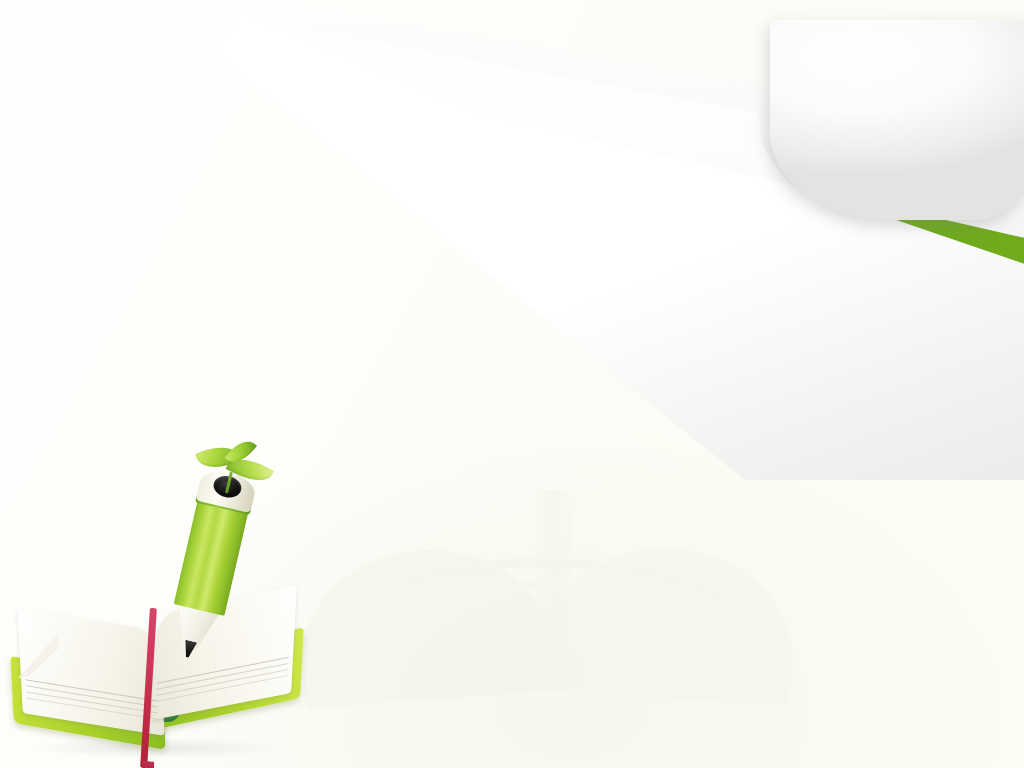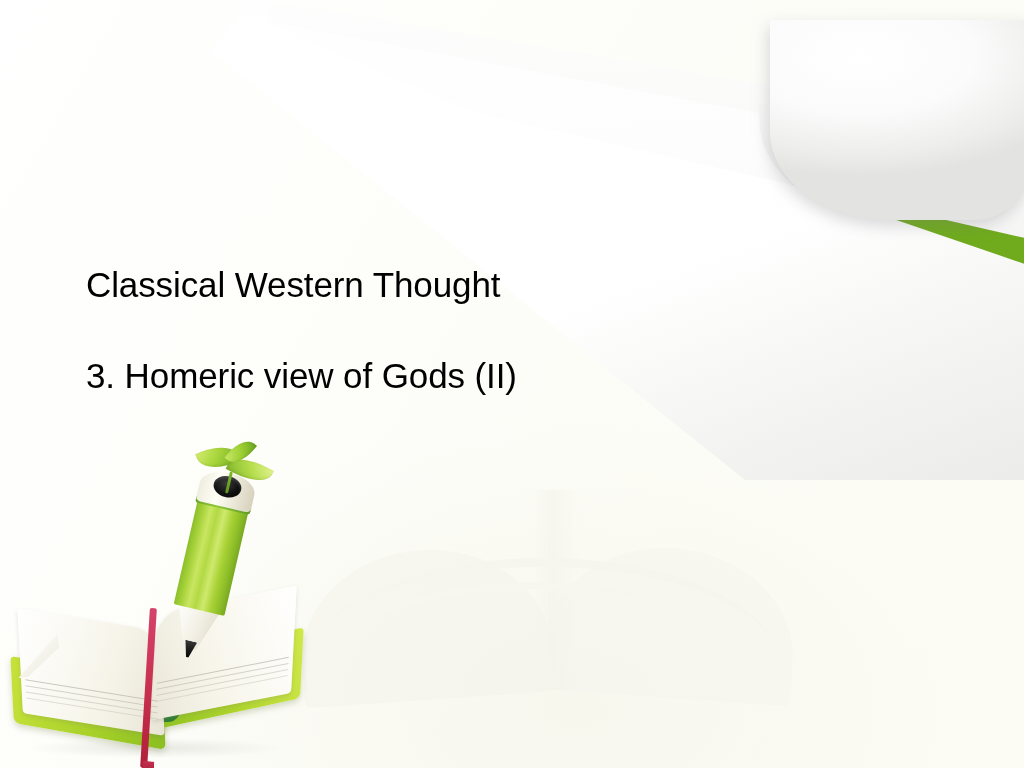"Classical Western Thought" div.title-block { html: <div> <div>Classical Western Thought</div> <div>3. Homeric view of Gods (II)</div> </div> -> none }
